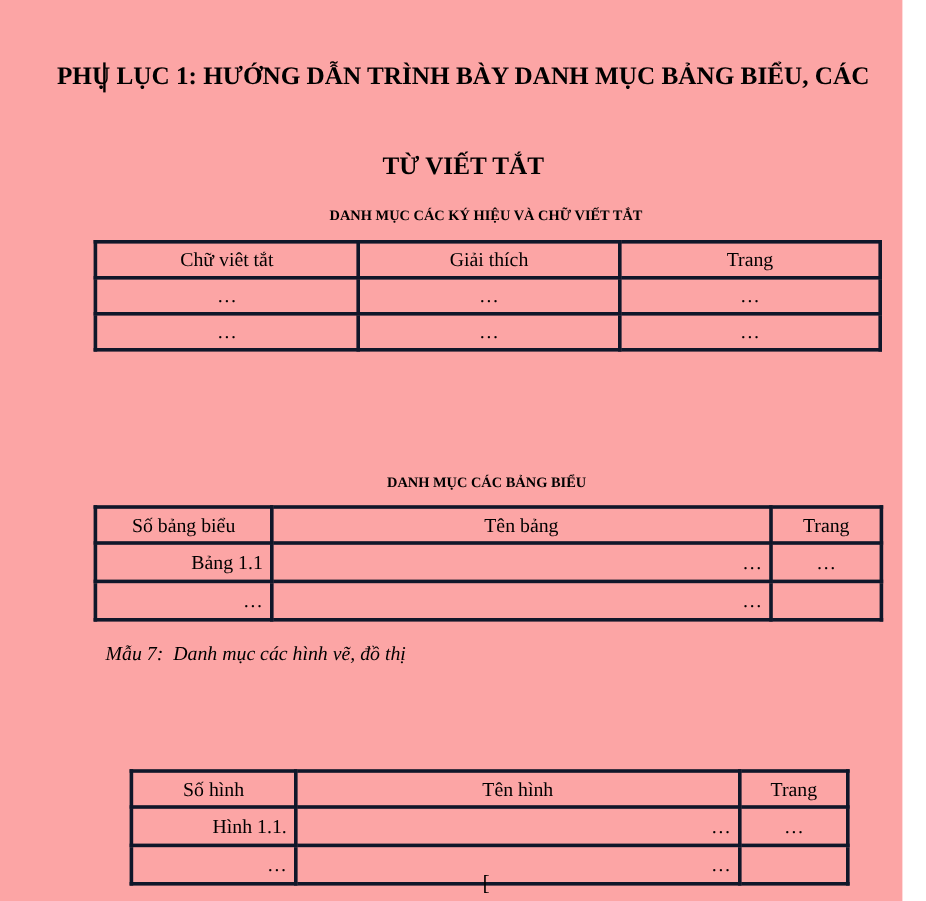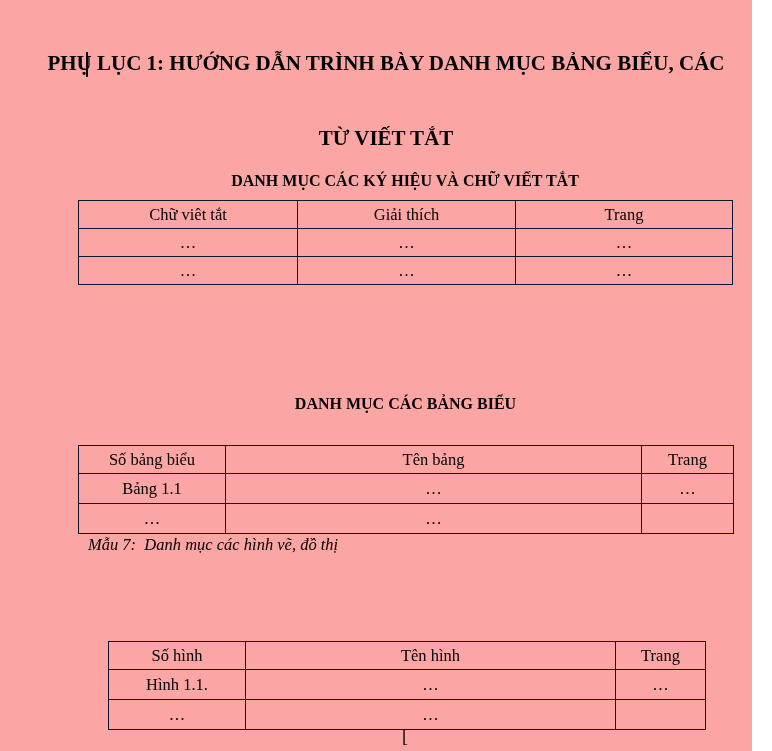"DANH MỤC CÁC KÝ HIỆU" .sec-title { font-size: 16px -> 12px }
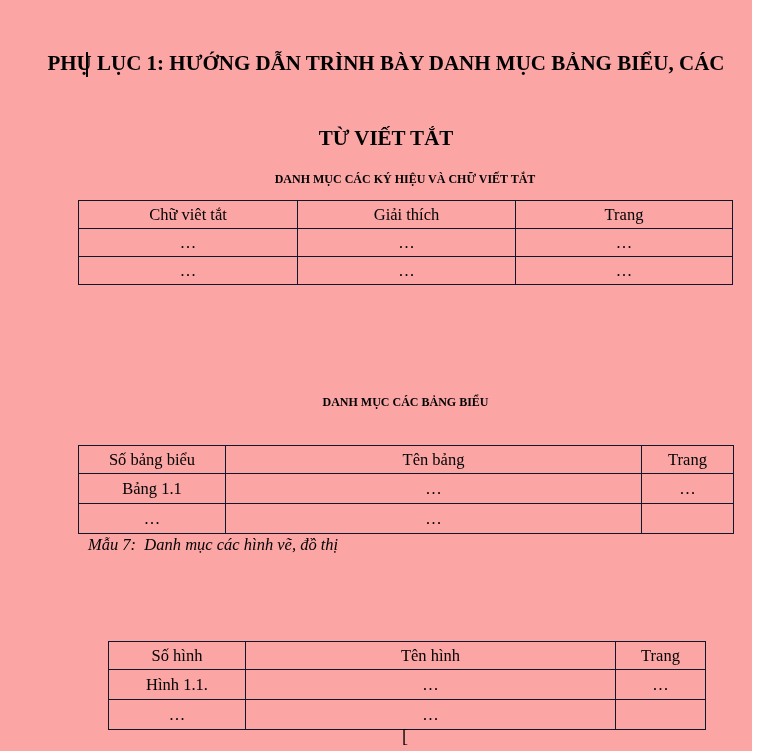"Chữ viêt tắt" td,th { border: 1px solid #0f172a -> 3px solid #0f172a }
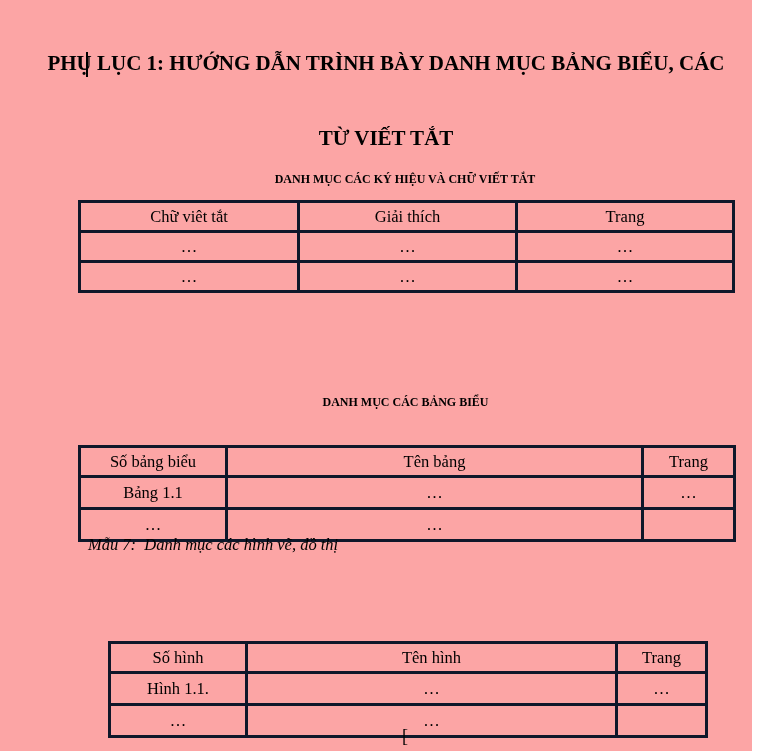"Số bảng biểu" table.abs { margin-top: 24px -> none }
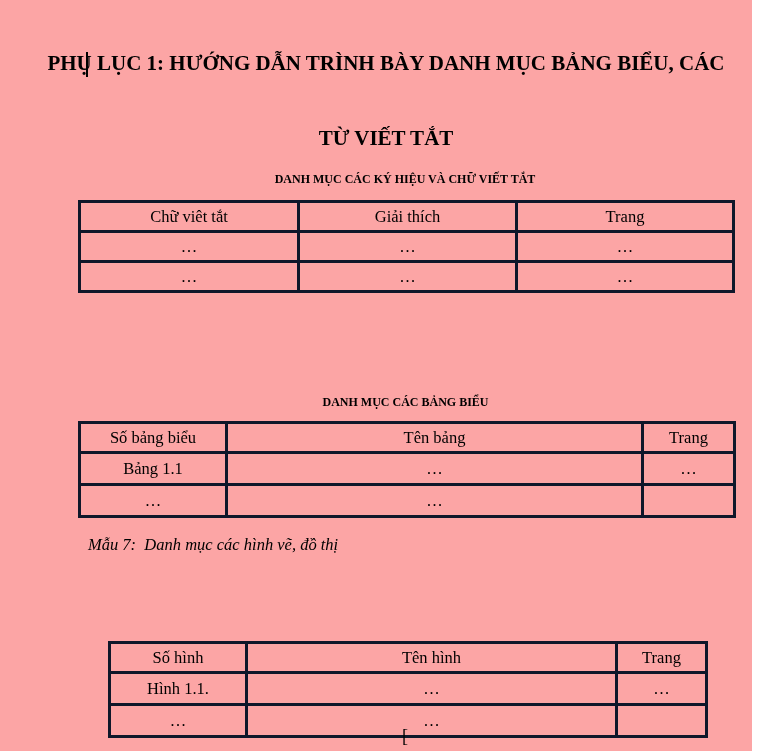"Bảng 1.1" .t-mixed td { text-align: center -> right }
